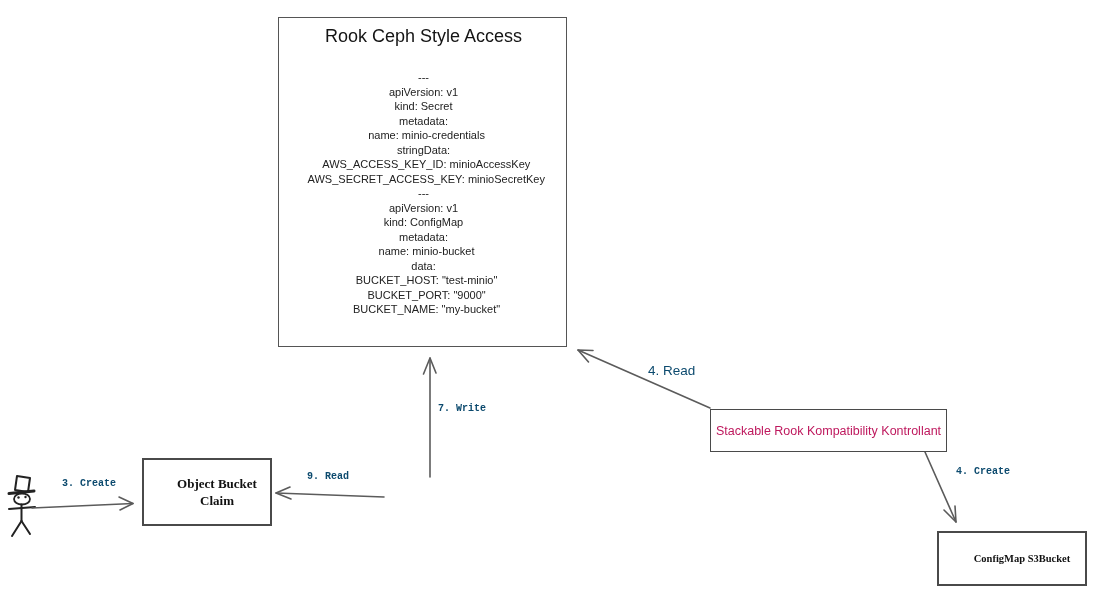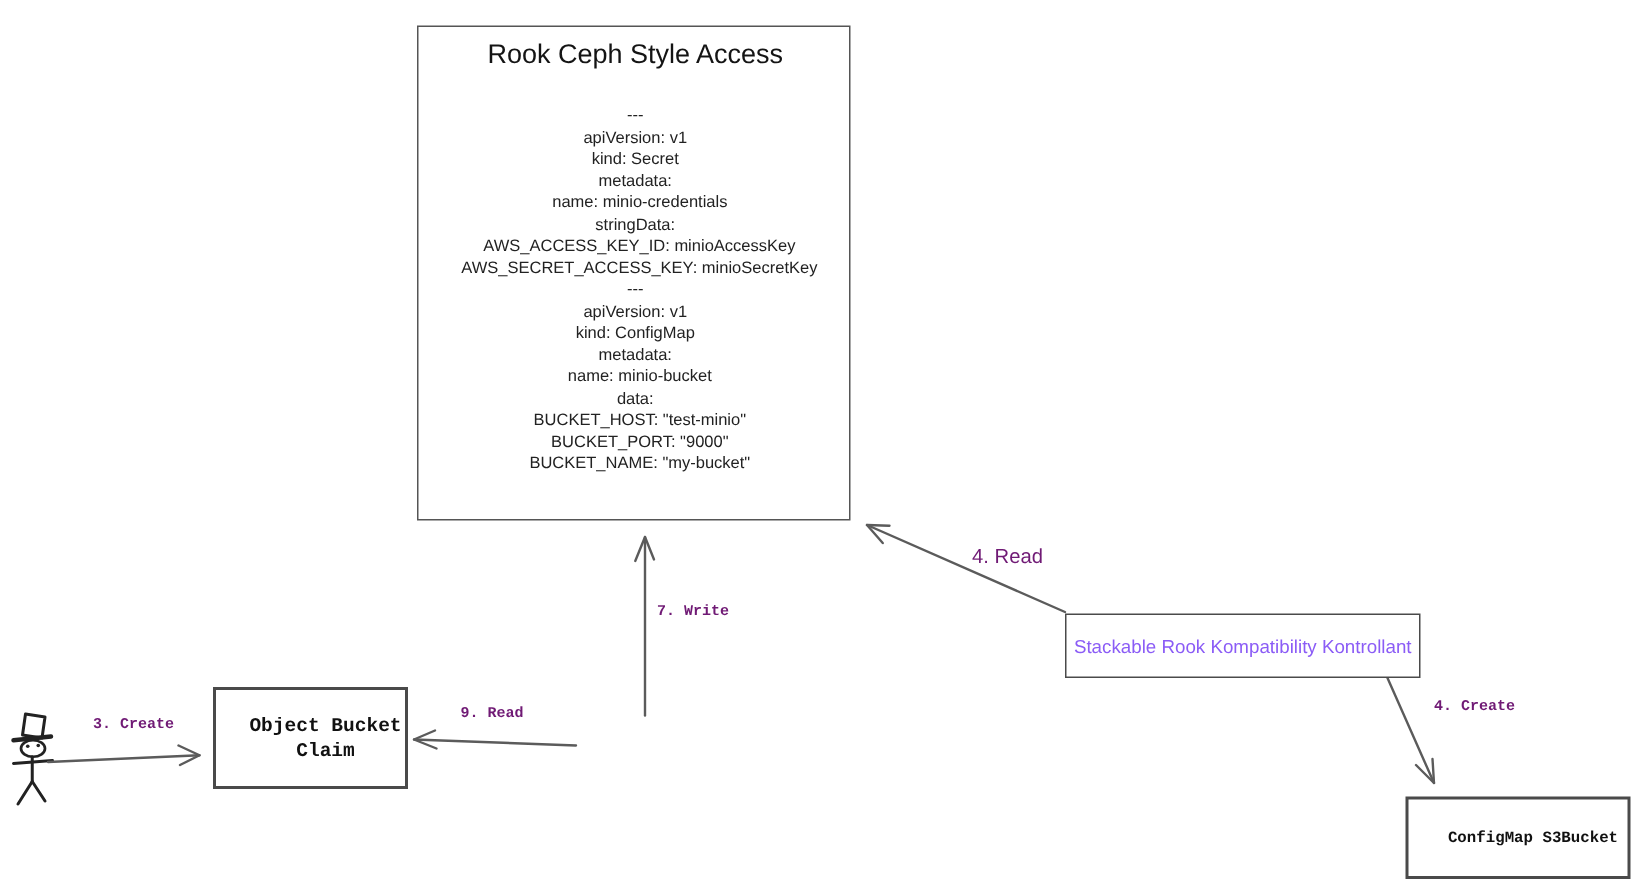"4. Read" .edge-label { color: #701a75 -> #0c4a6e }
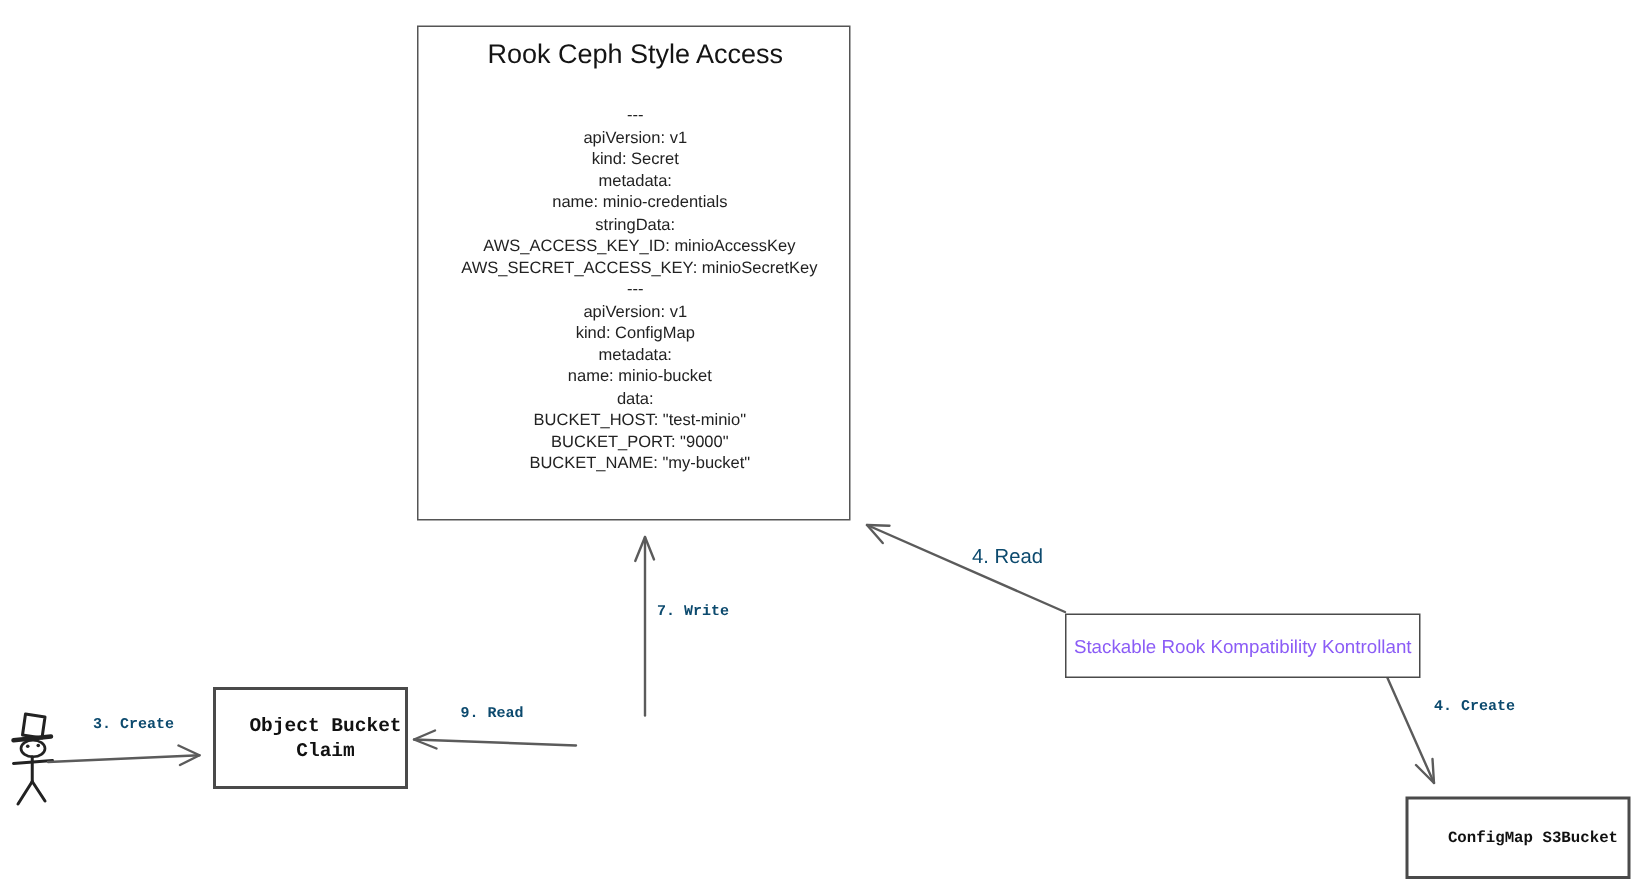"Stackable Rook Kompatibility Kontrollant" .kontrollant-box { color: #8b5cf6 -> #be185d }
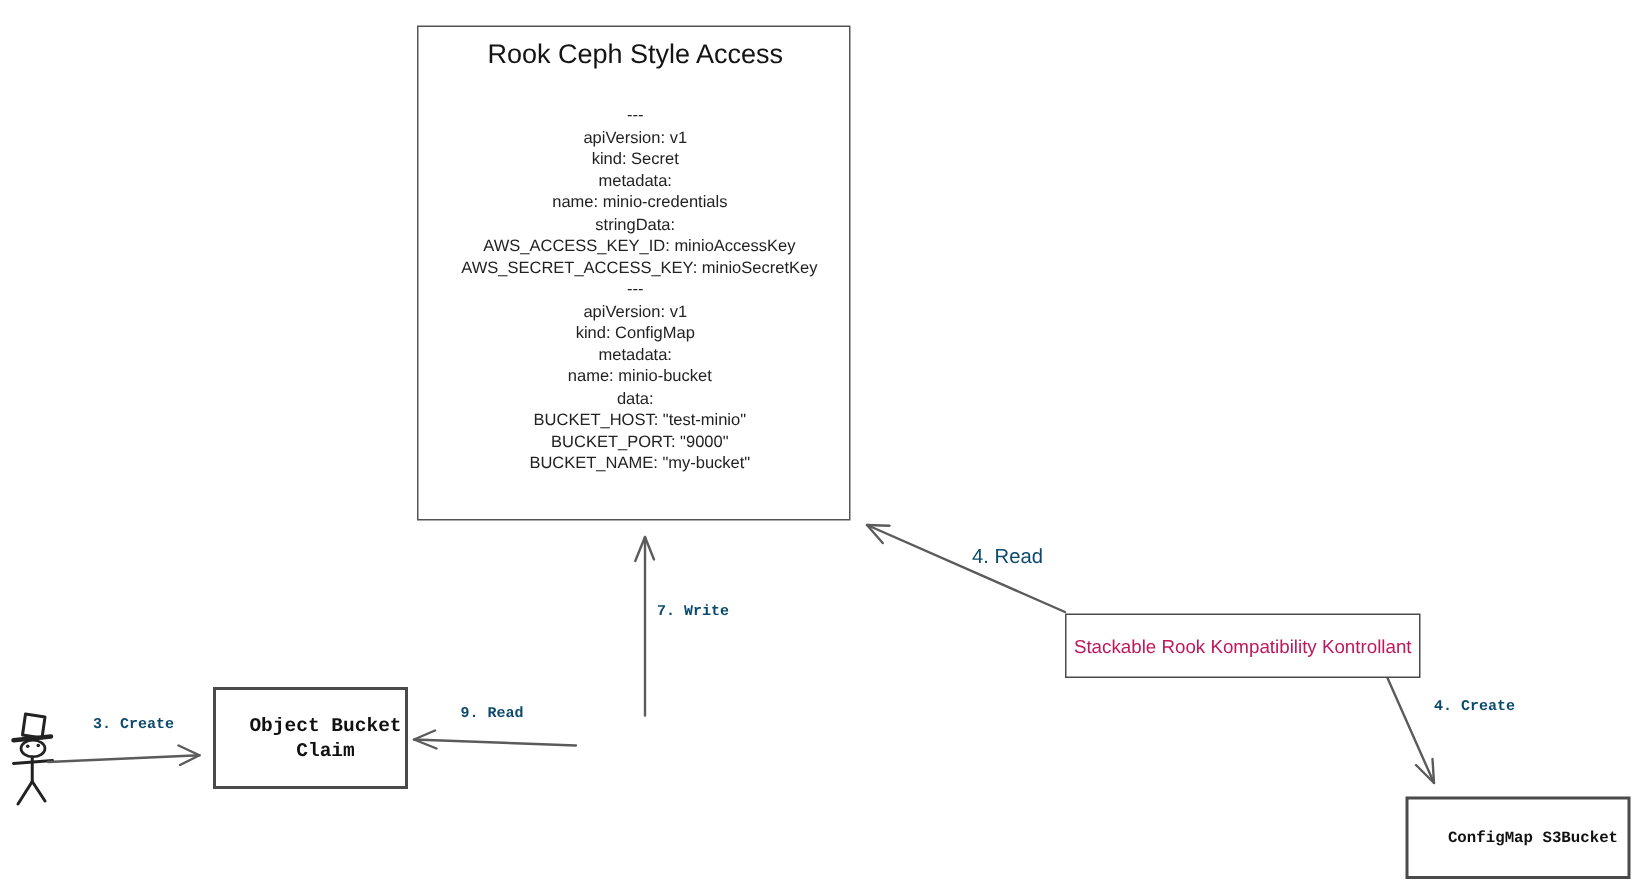"Object Bucket" .mono-label { font-family: Liberation Mono, monospace -> Liberation Serif, serif }
